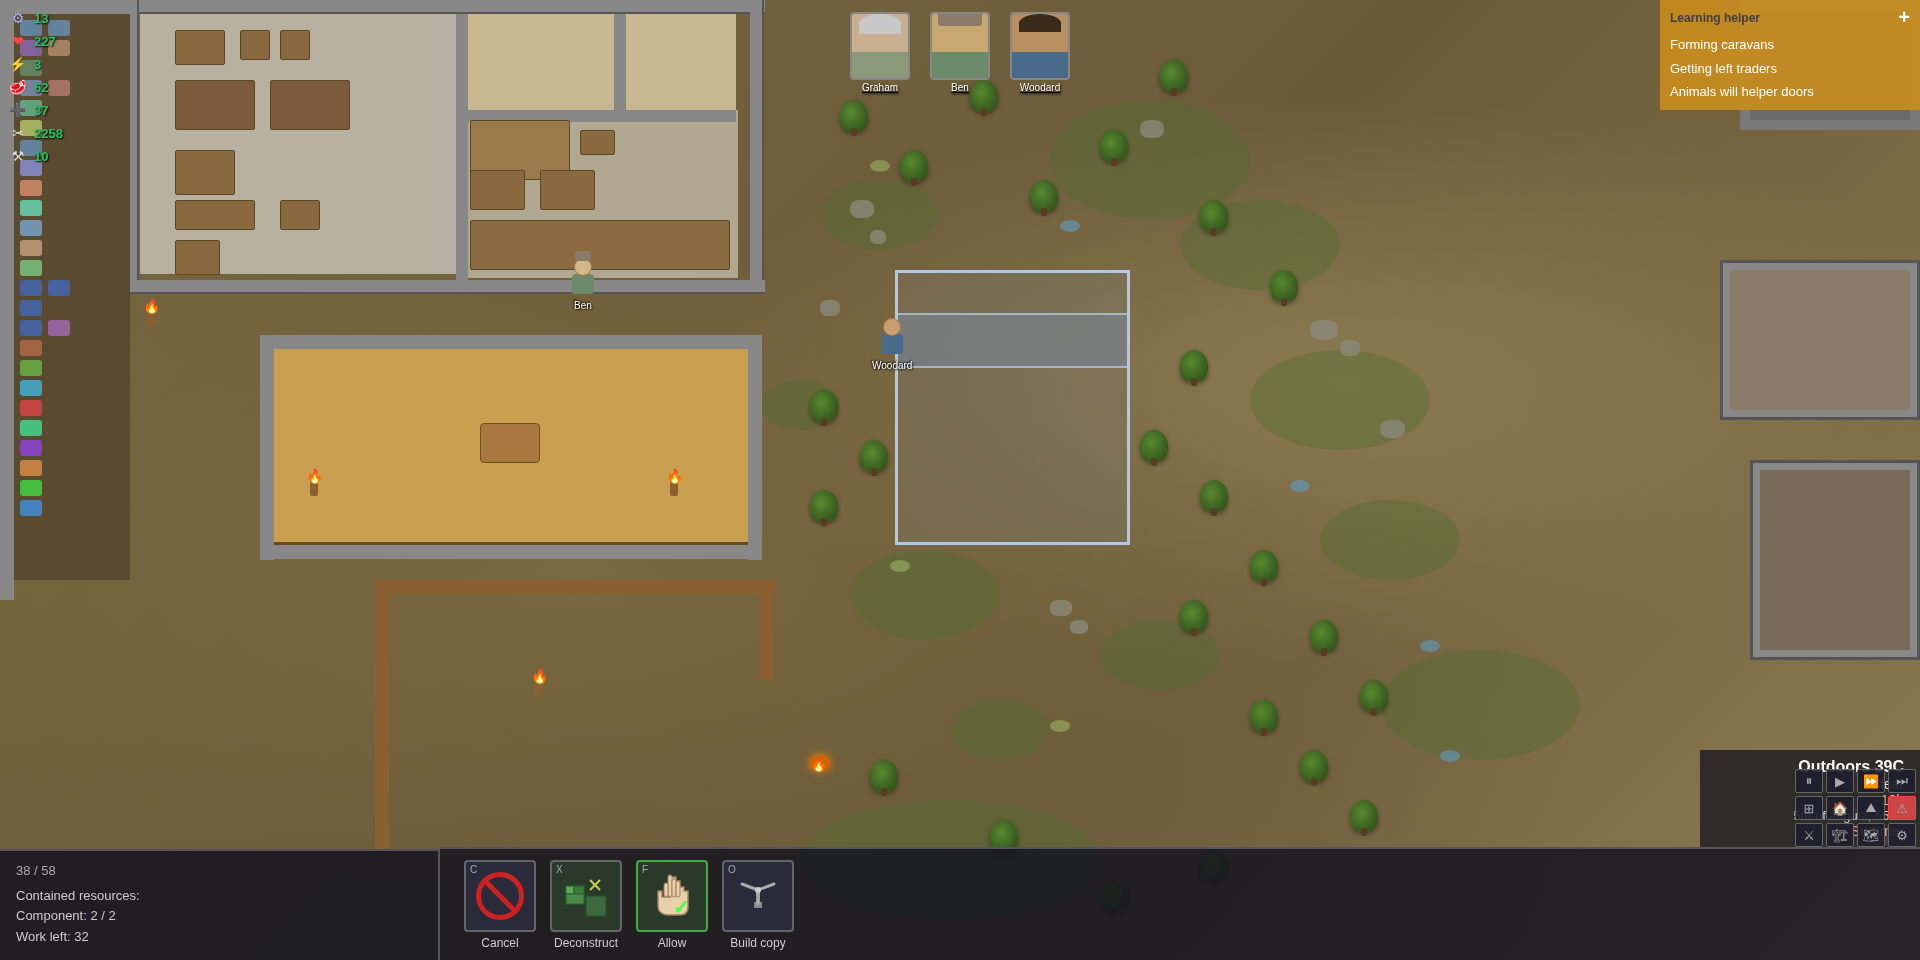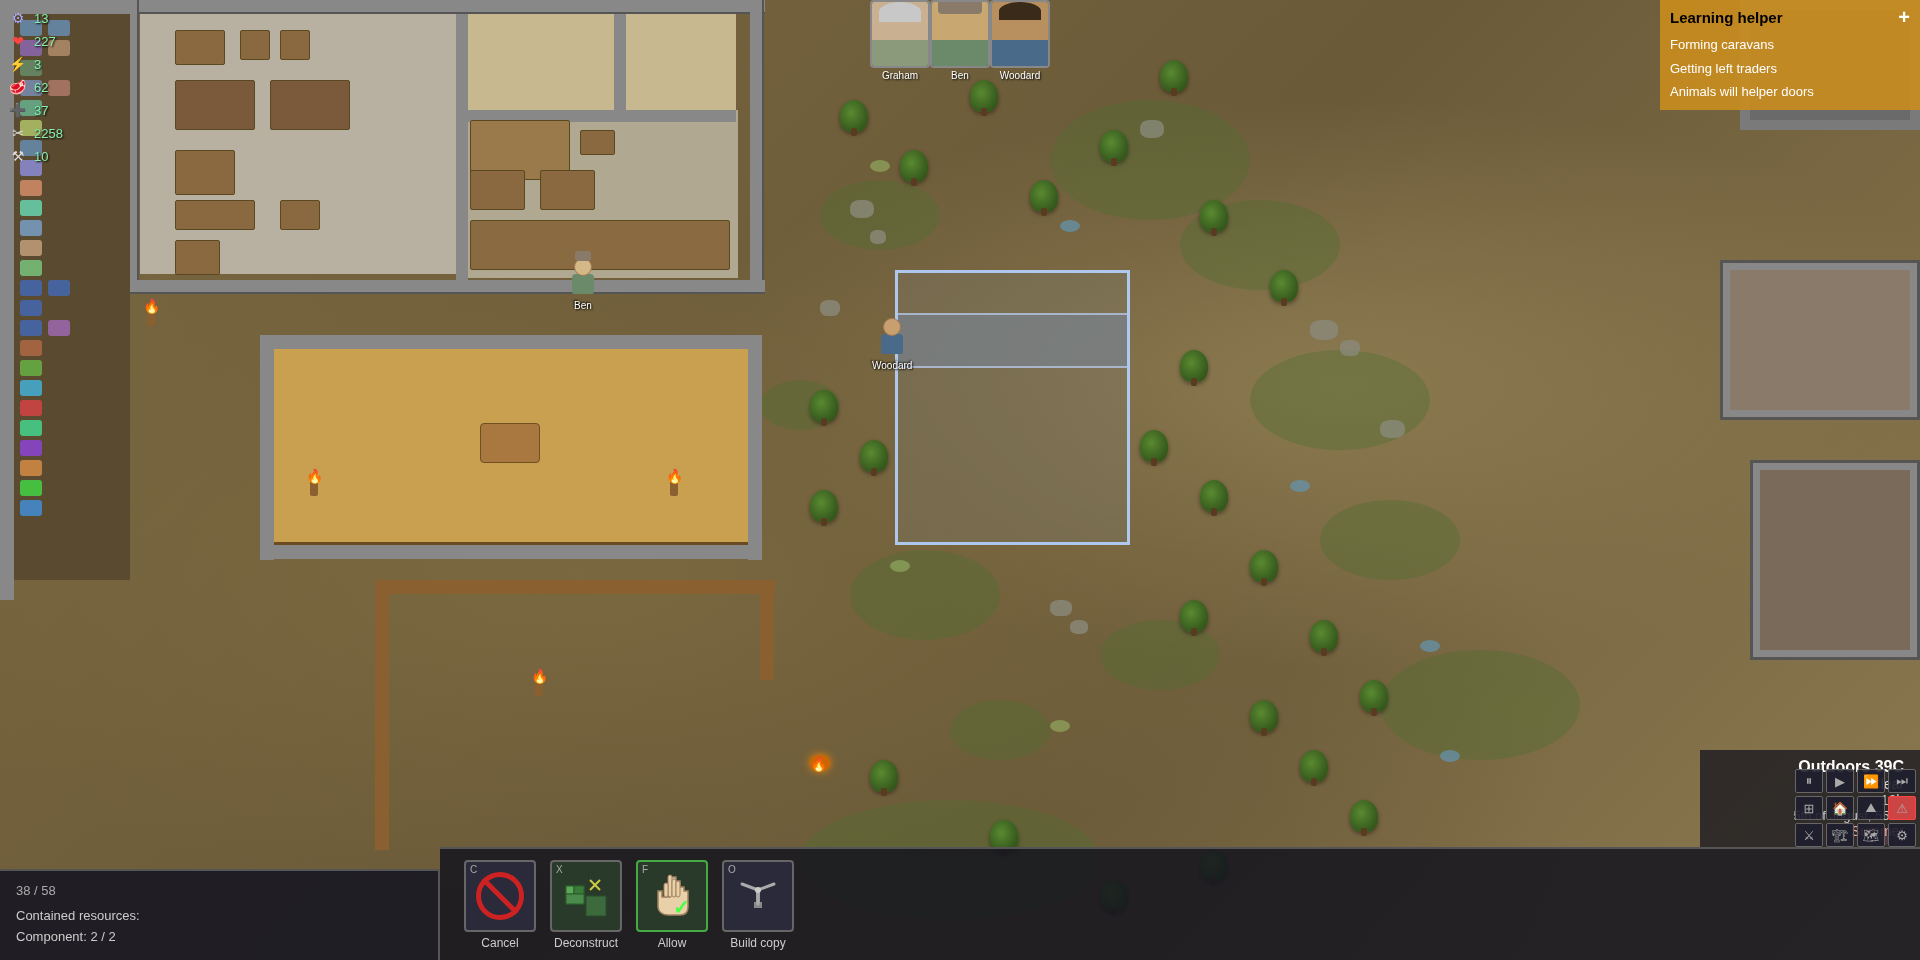"13" .resource-value { color: #86efac -> #22c55e; font-weight: normal -> bold }
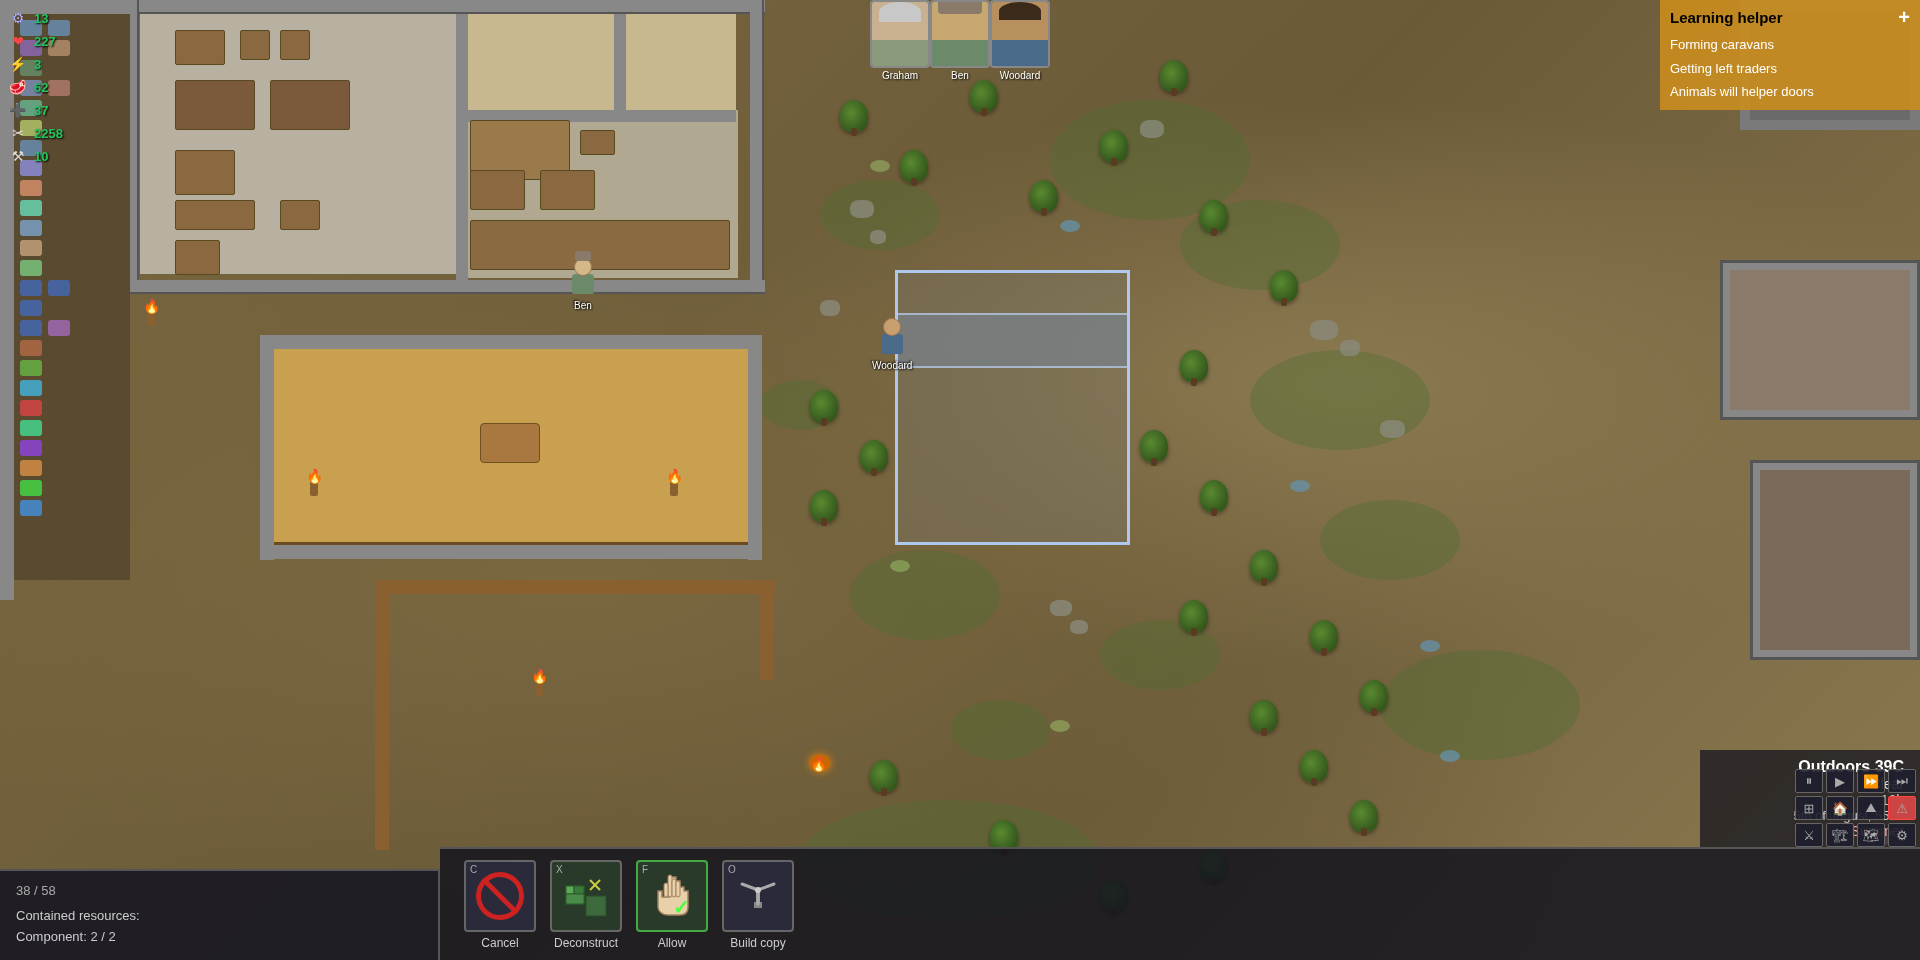"Learning helper" .learning-title { color: #000000 -> #404040; font-size: 15px -> 12px }
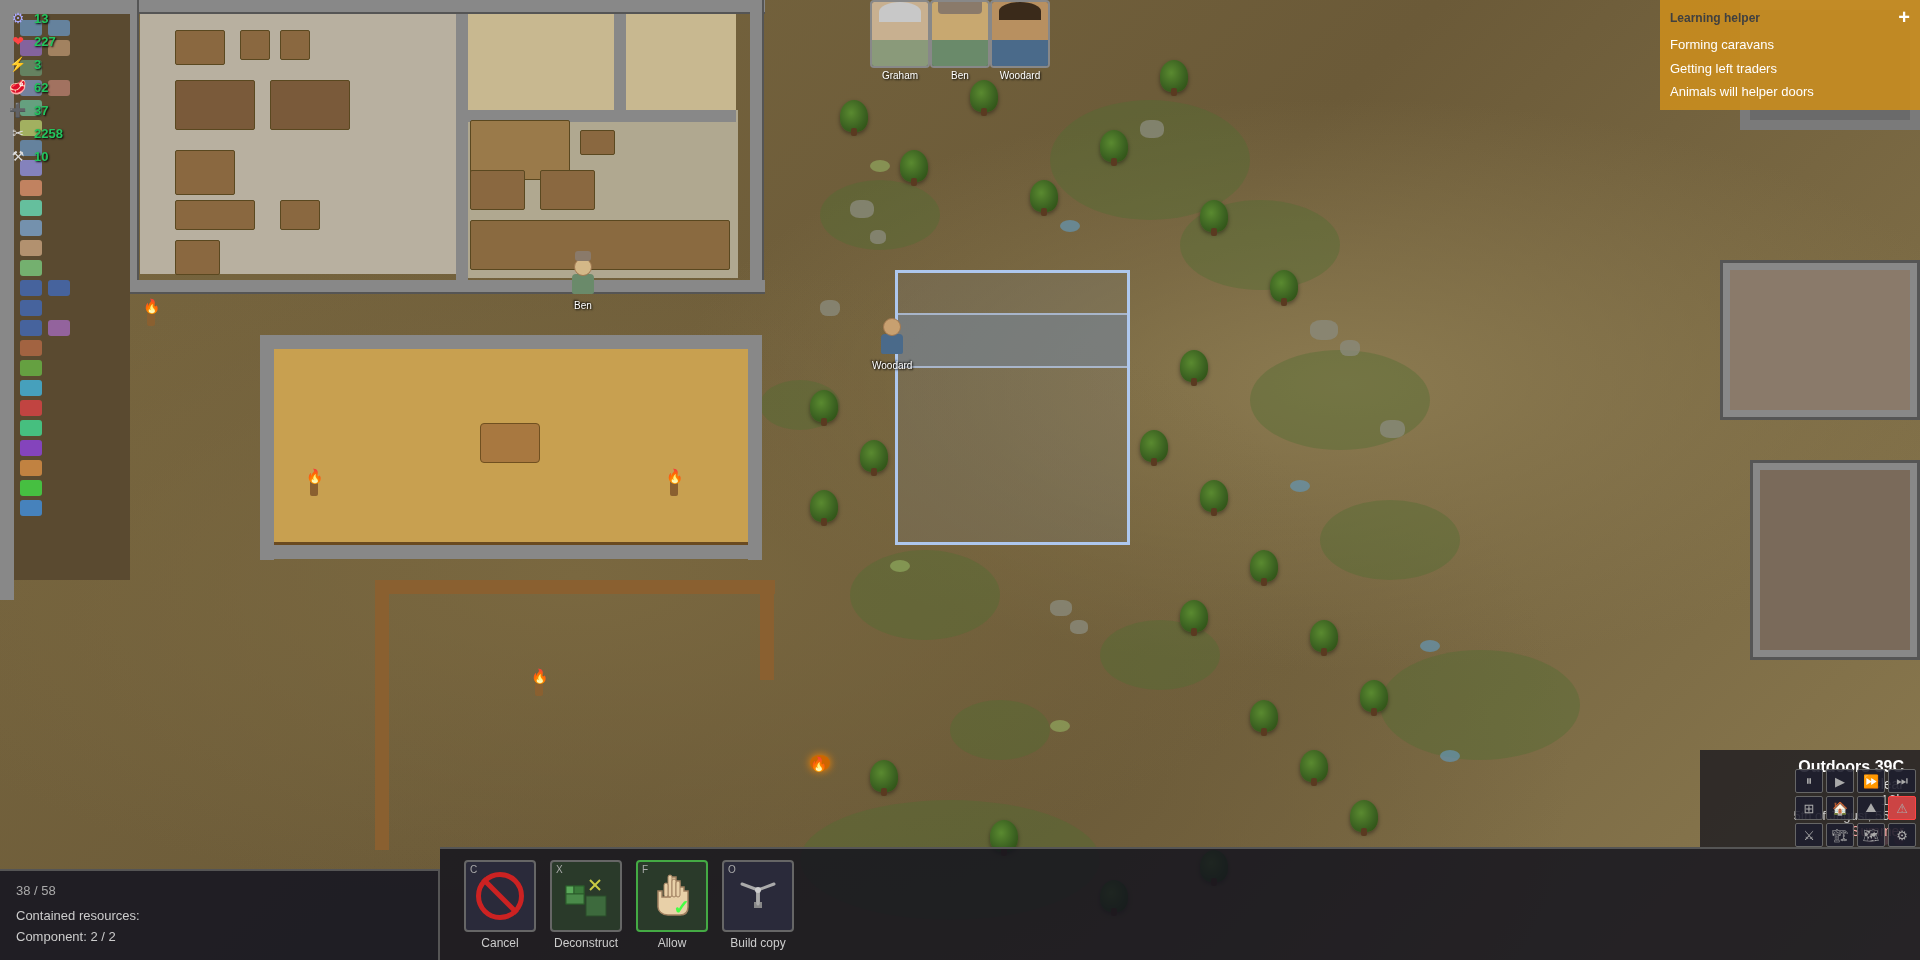"Graham" .portraits-bar { gap: 0 -> 20px; text-decoration: none -> underline; top: 0 -> 12px }
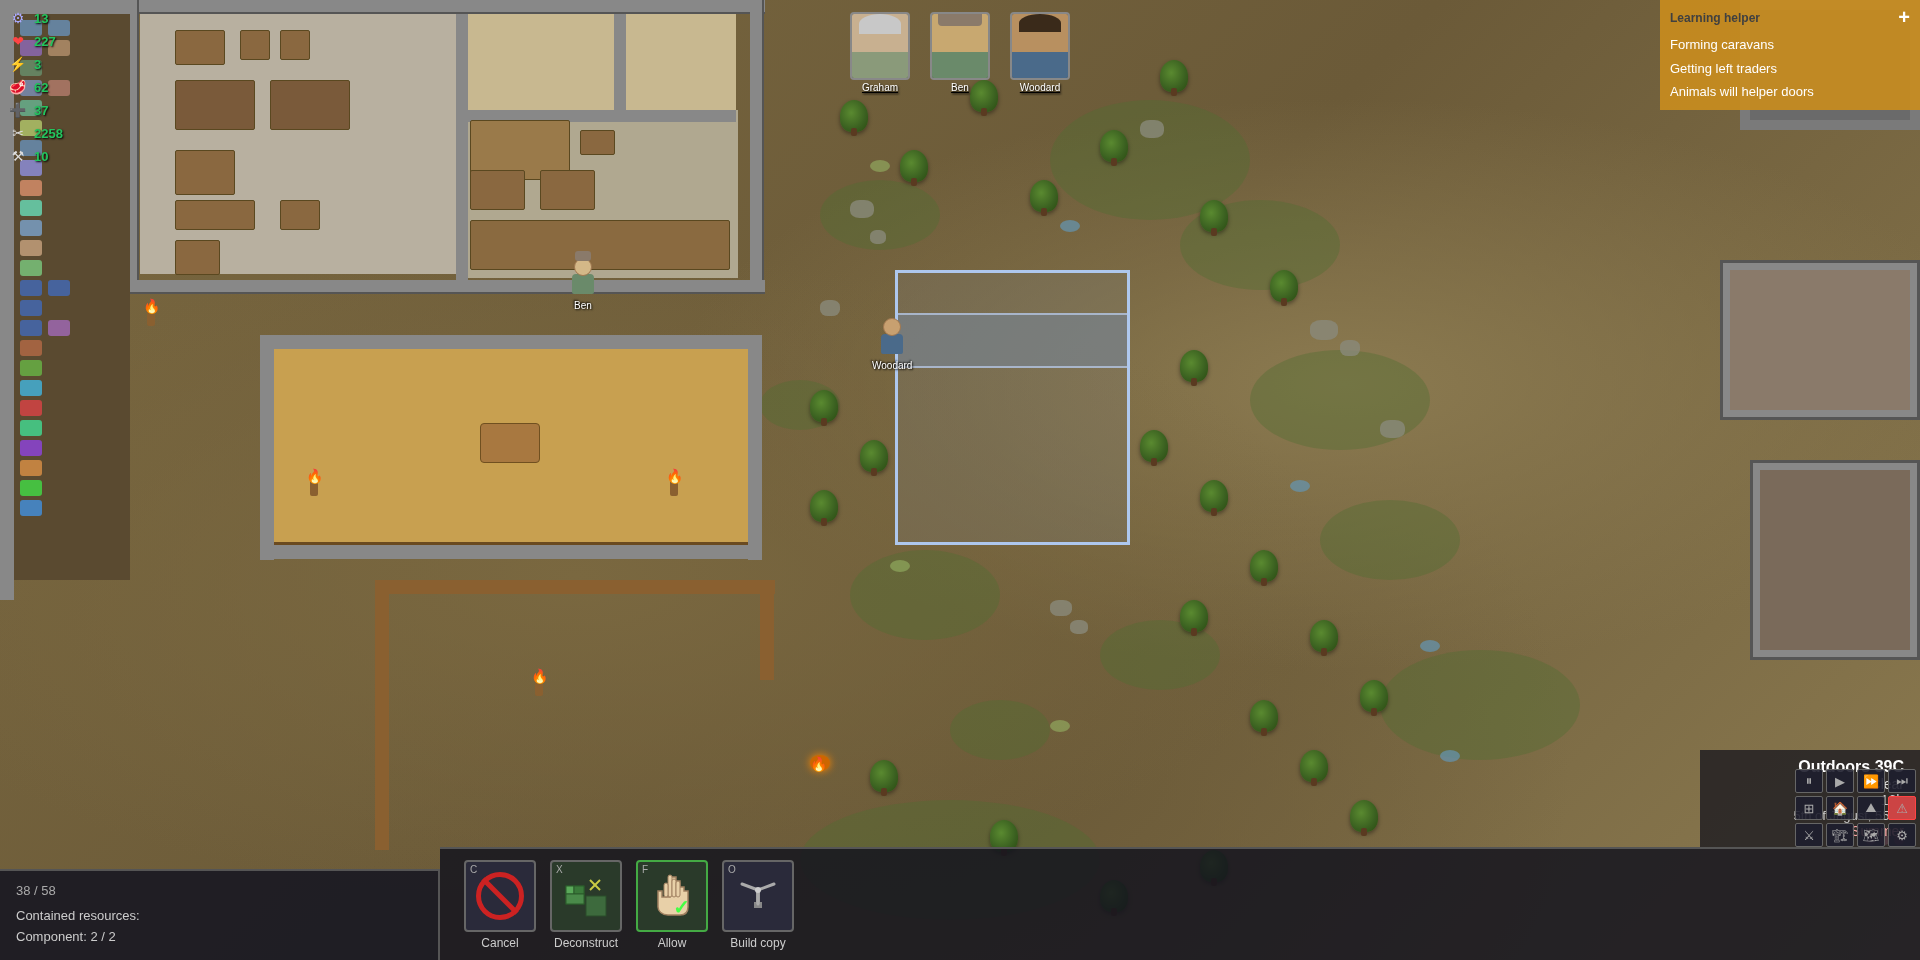"Work left: 32" div { html: none -> <div>Work left: 32</div> }
